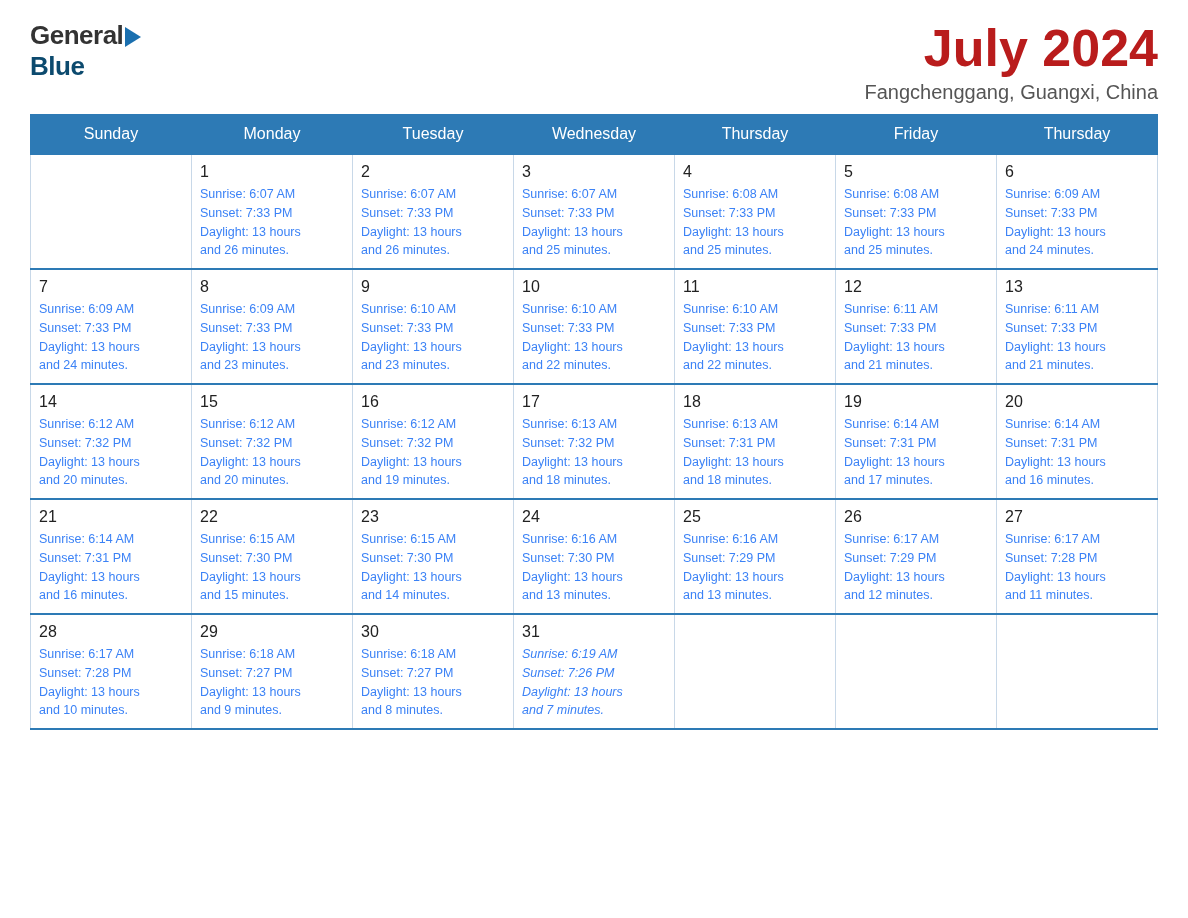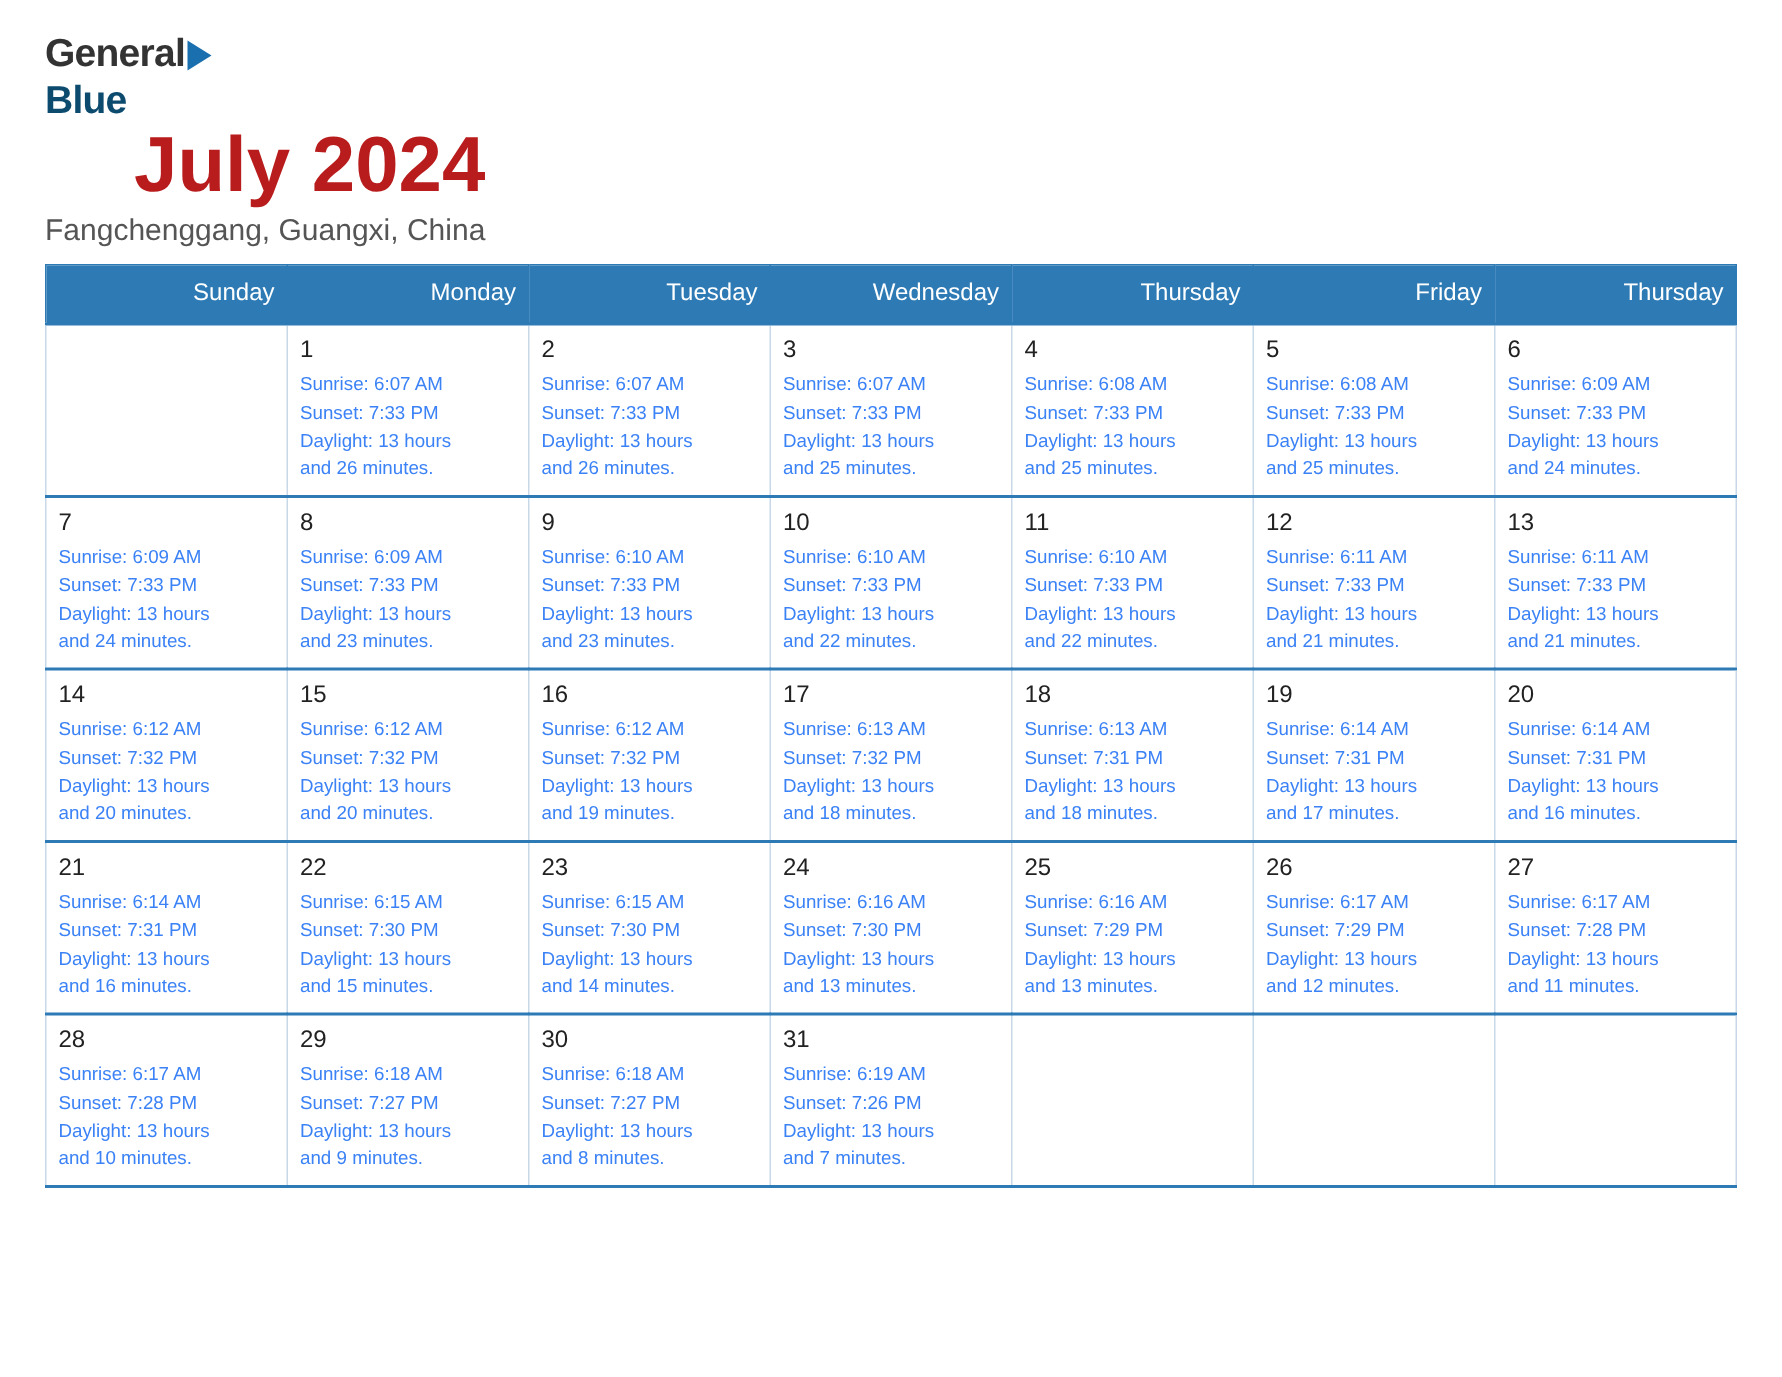"General" .header-area { flex-direction: column -> none }
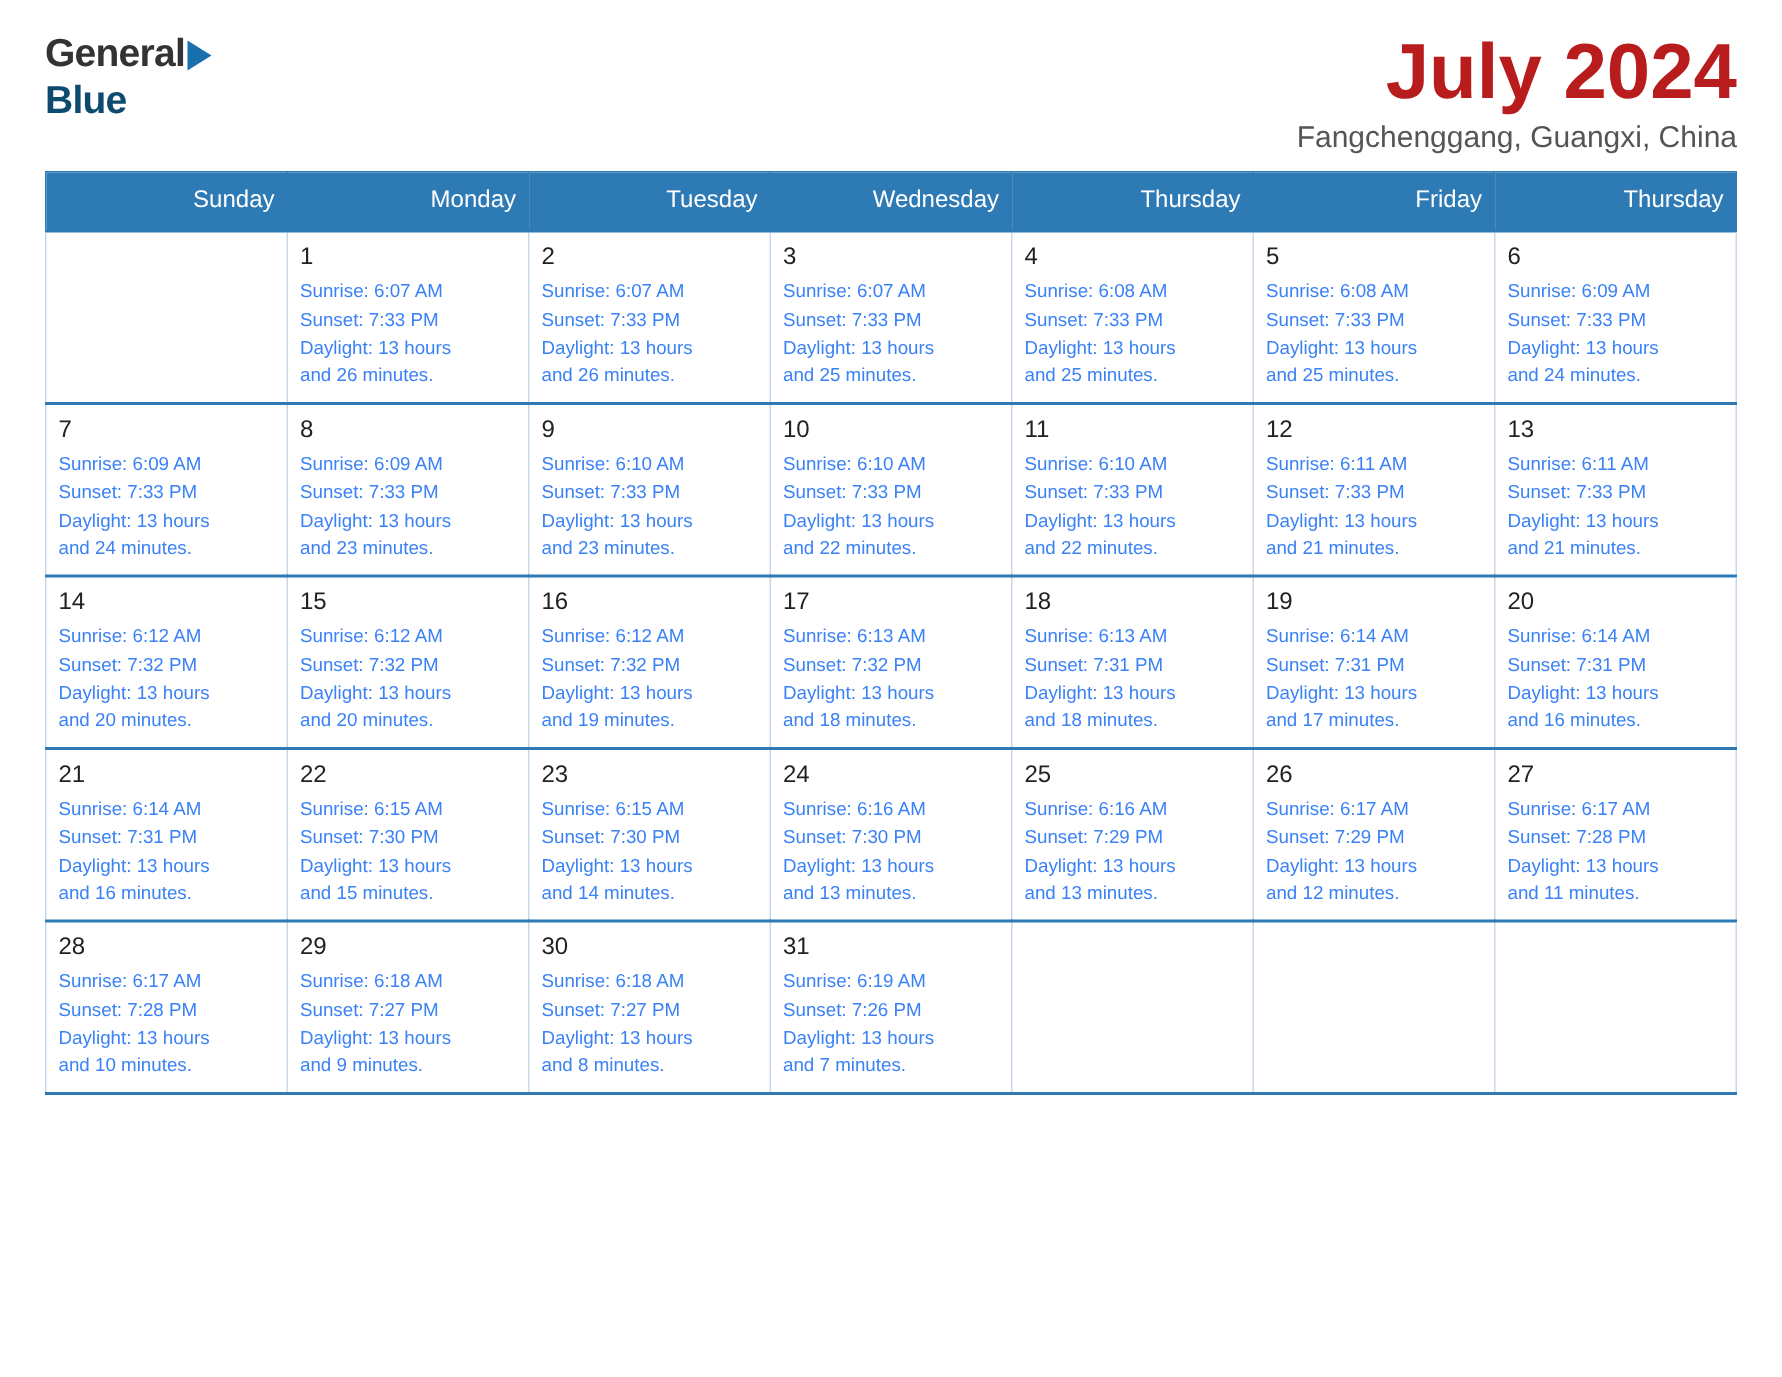"Sunday" .calendar th { text-align: right -> center }
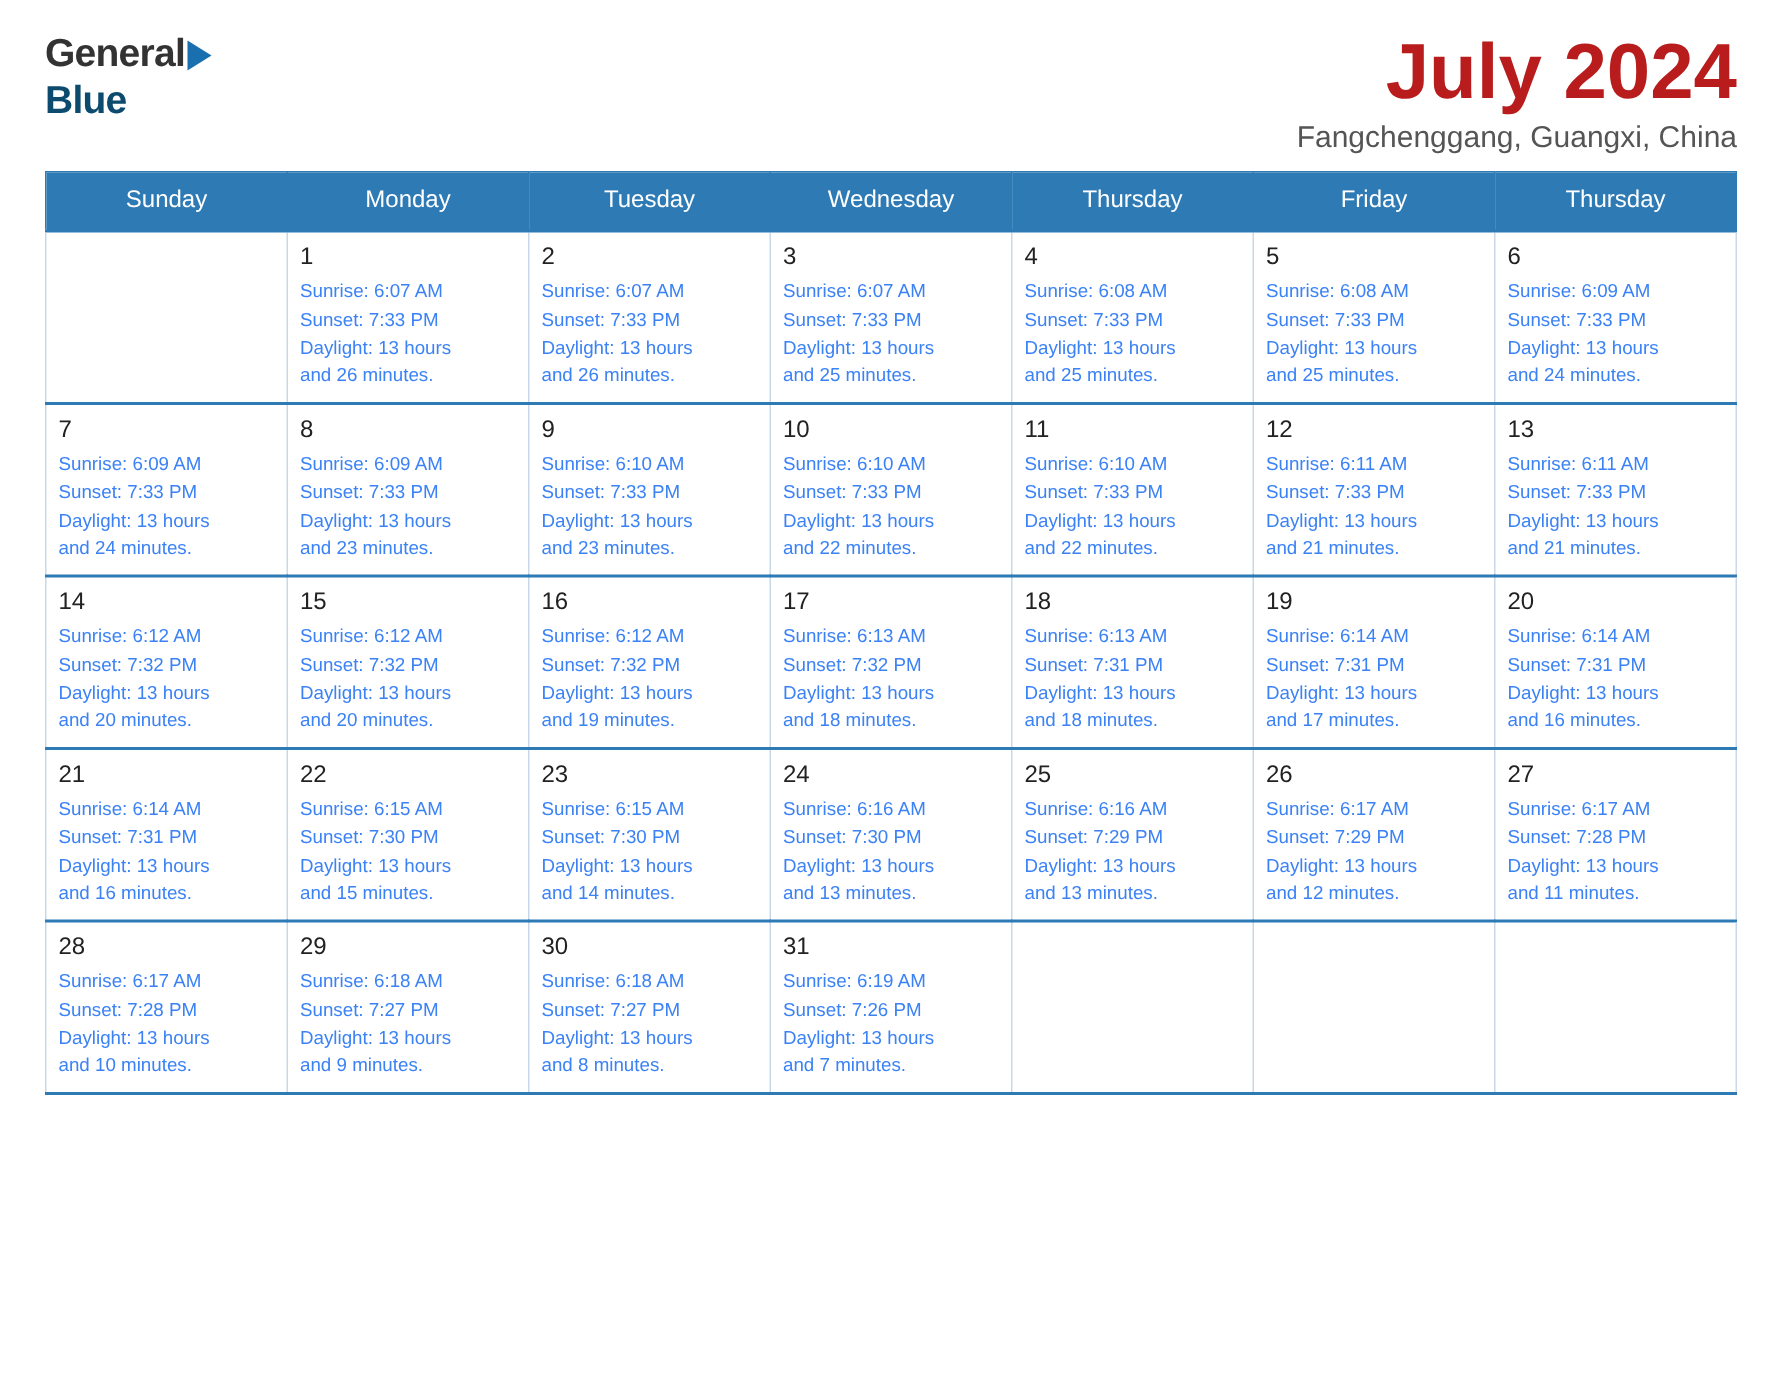"Sunrise: 6:19 AM" div.day-info { font-style: none -> italic }
